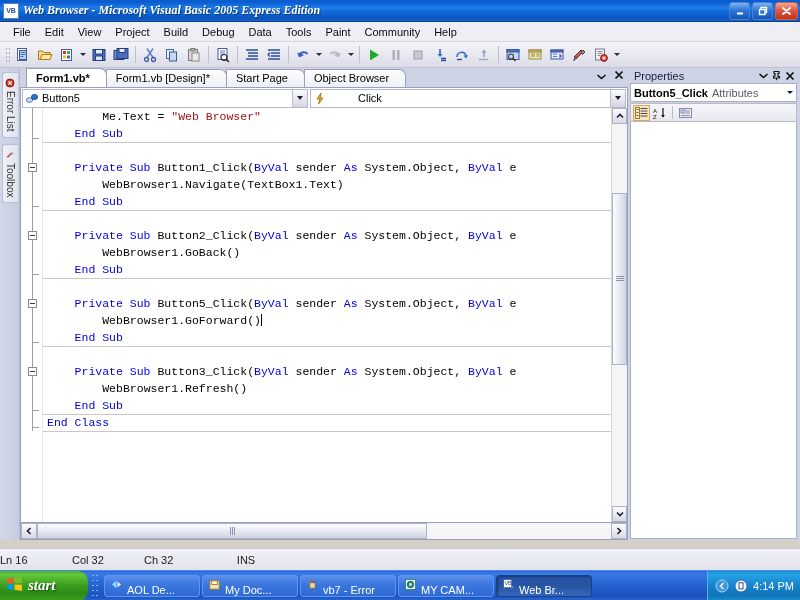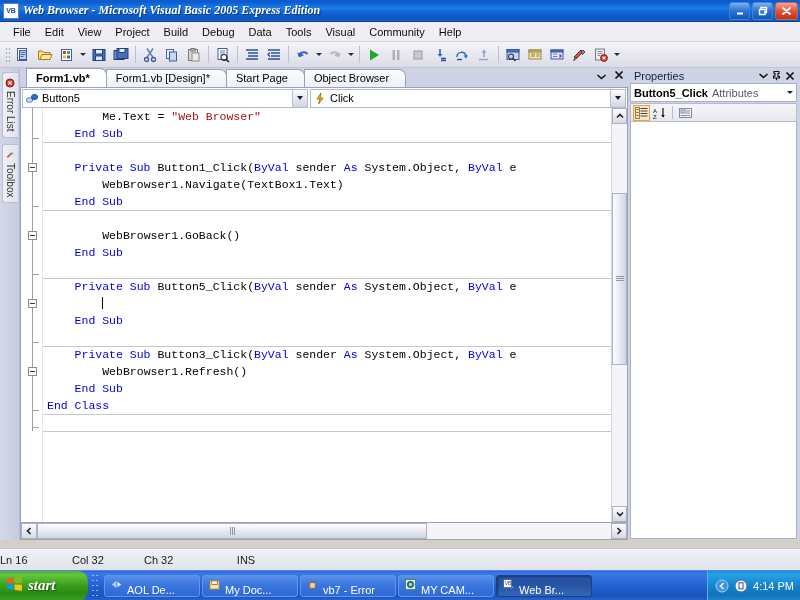"Visual" div.menu-item { text: Visual -> Paint }
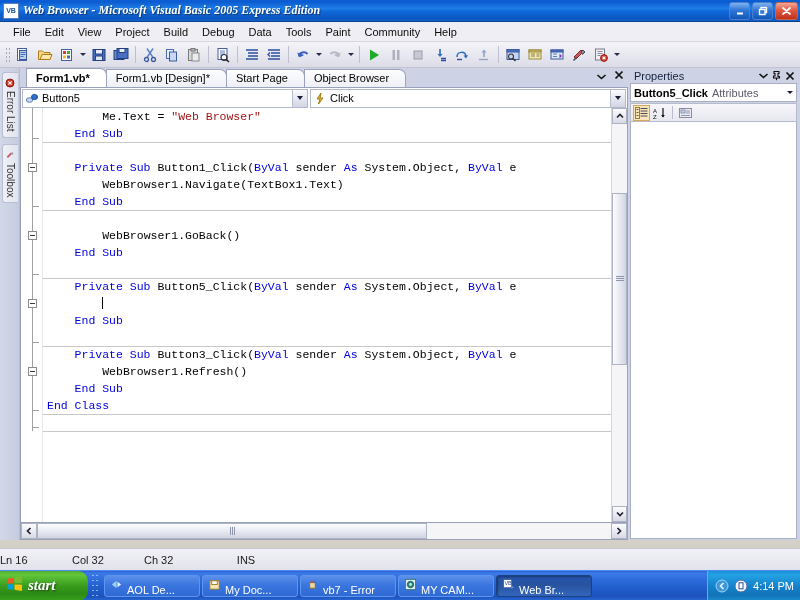"Click" .combo.right { gap: none -> 28px }
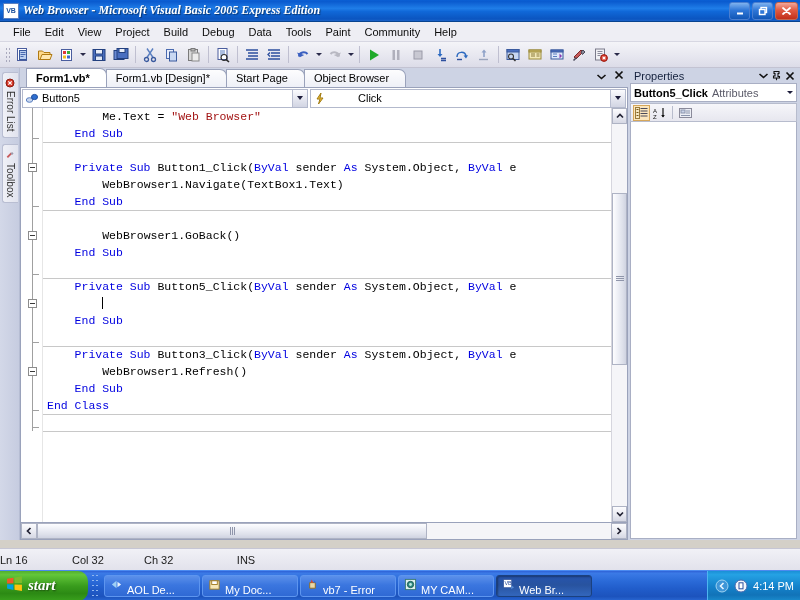"Private Sub Button2_Click(ByVal sender" div.cline { html: none -> <div><span> </span><span>Private Sub </span><span>Button2_Click(</span><span>ByVal </span><span>sender </span><span>As </span><span>System.Object, </span><span>ByVal </span><span>e</span></div> }
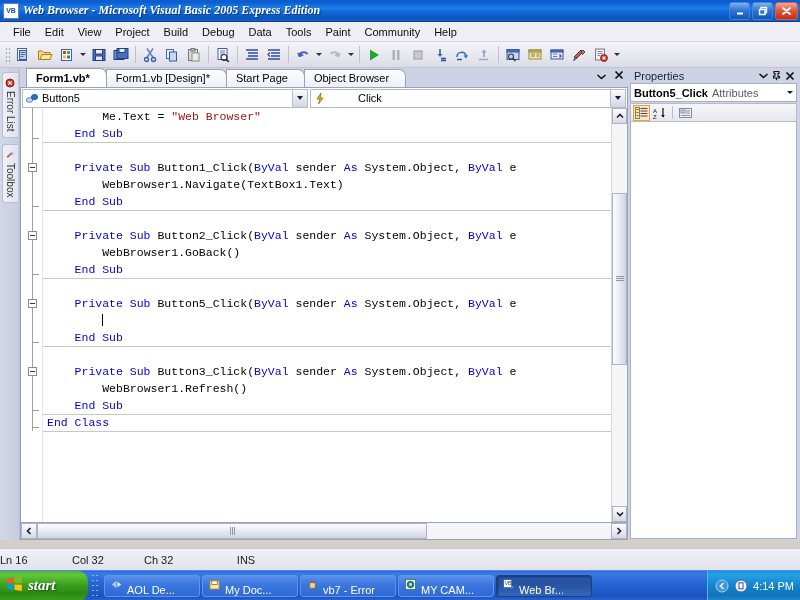"WebBrowser1.GoForward()" span.id { html: none -> <span>WebBrowser1.GoForward()</span> }
